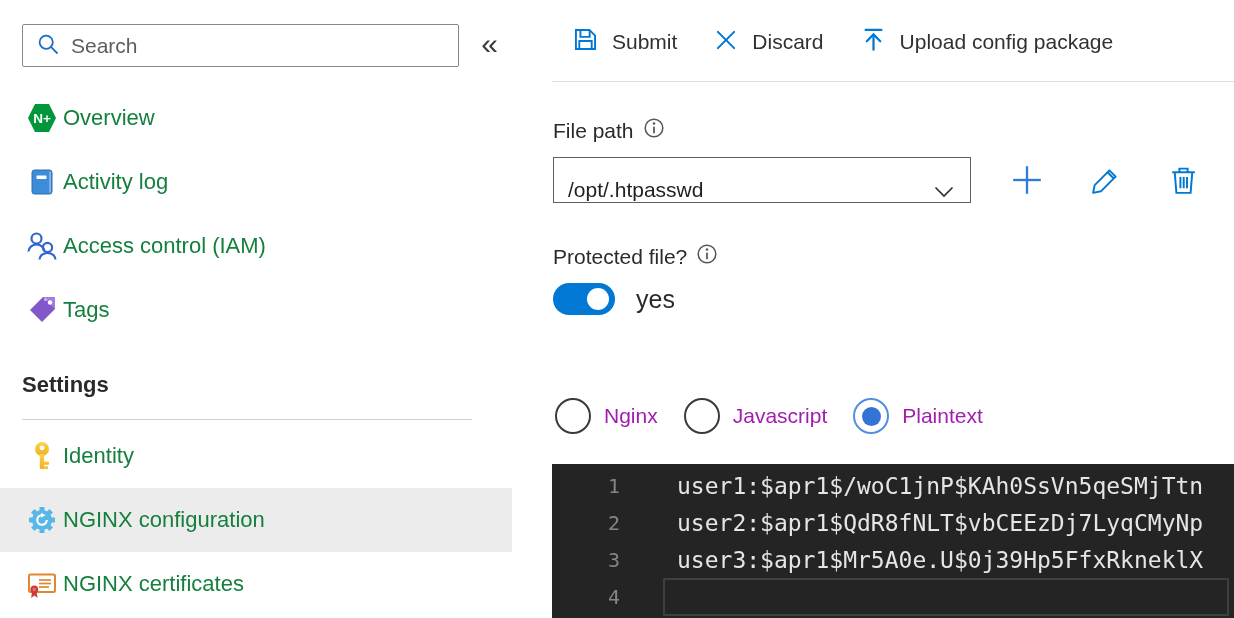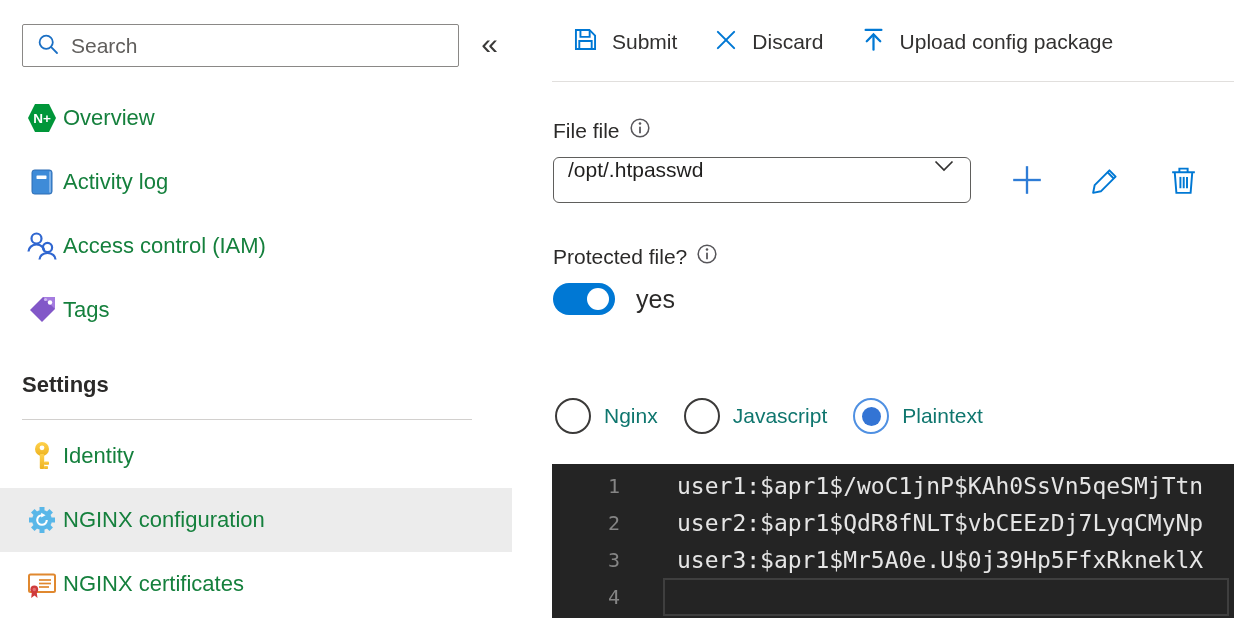"File file" span { text: file -> path }
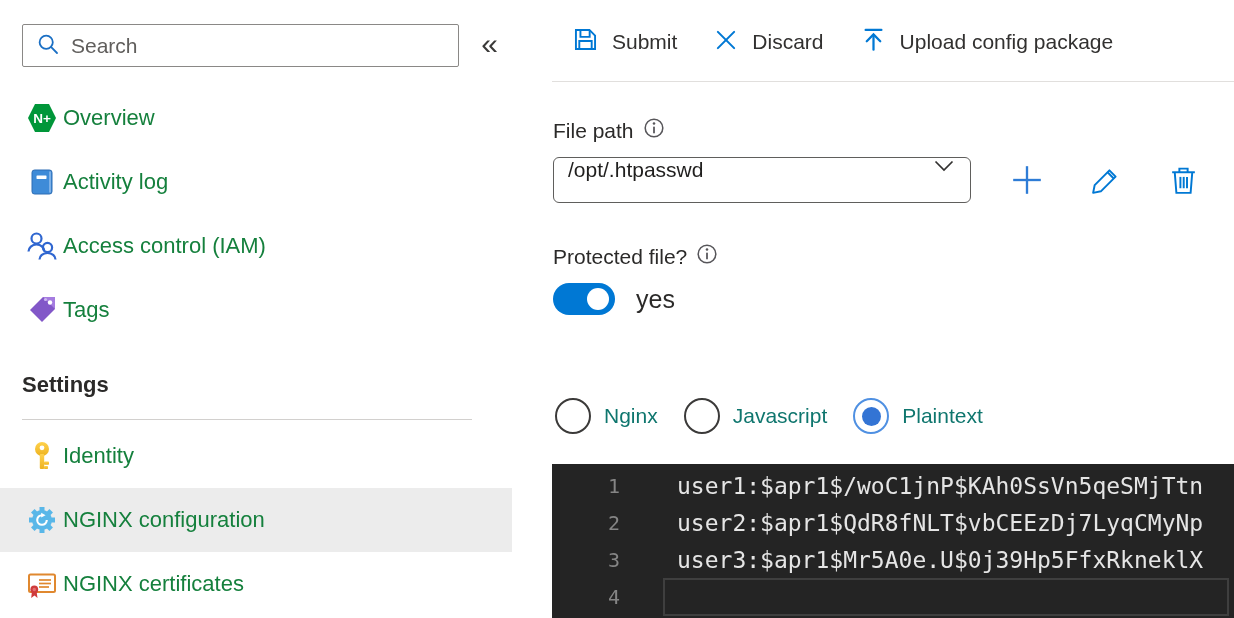"/opt/.htpasswd" .dropdown { align-items: flex-start -> flex-end; border-radius: 6px -> 0 }
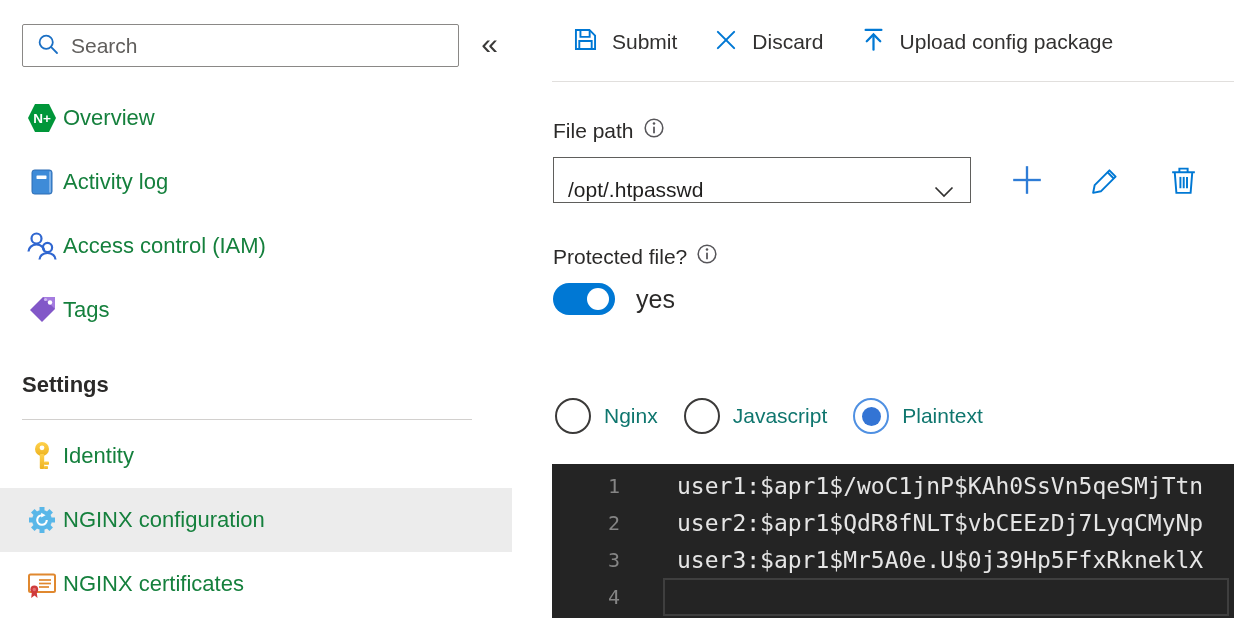"Nginx" .radio-item .lbl { color: #0f766e -> #a21caf }
